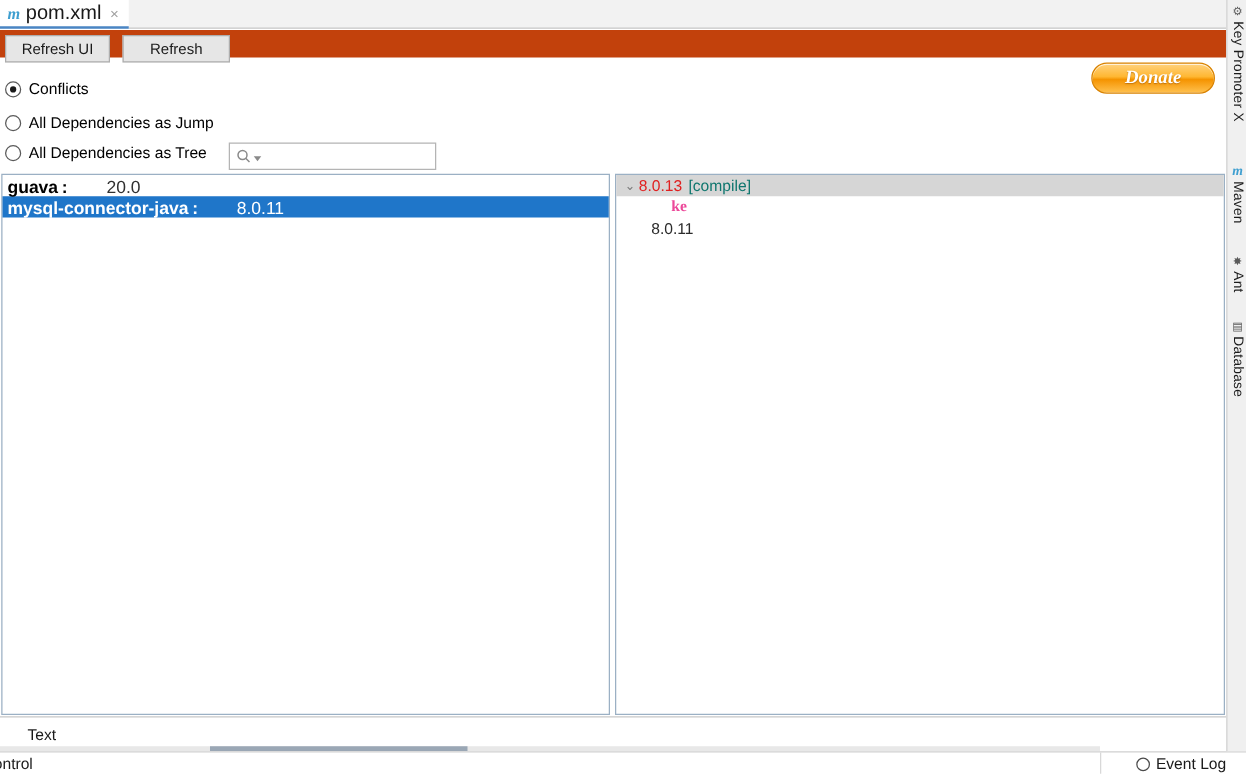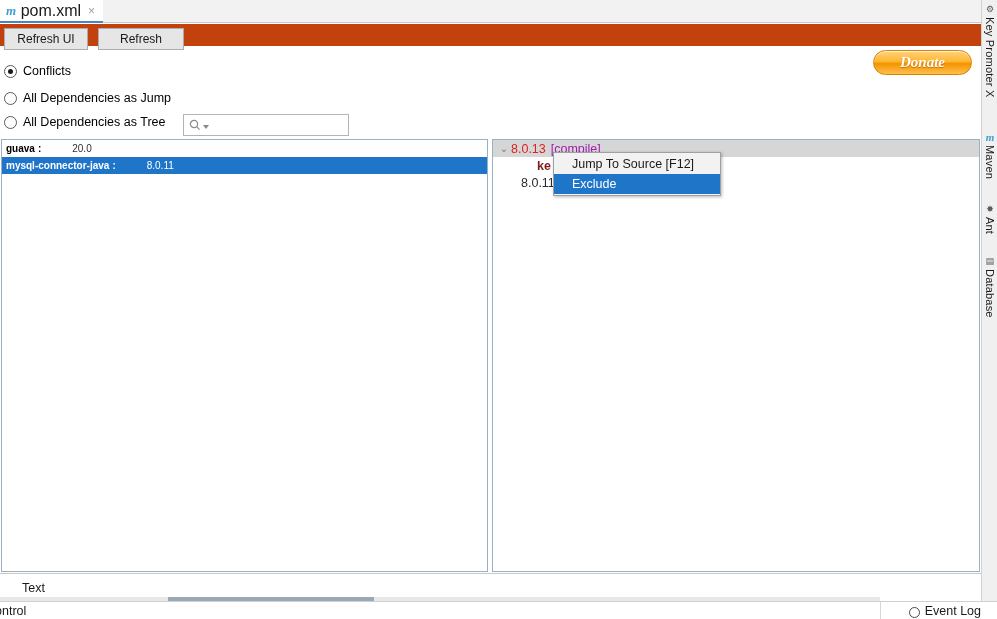"guava" .list-row { font-size: 10px -> 14px }
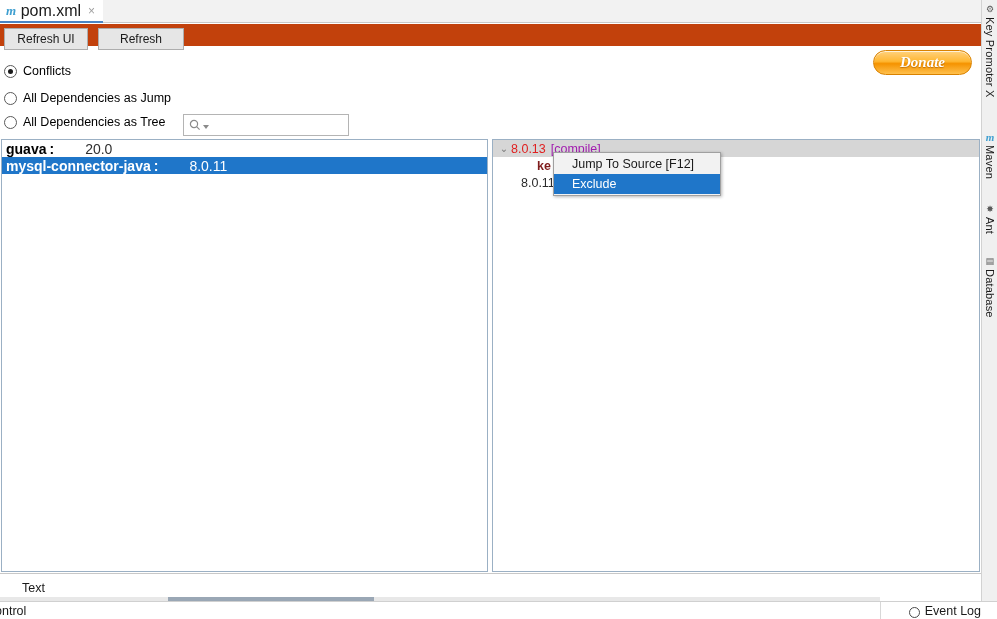"[compile]" .compile { color: #a21caf -> #0f766e }
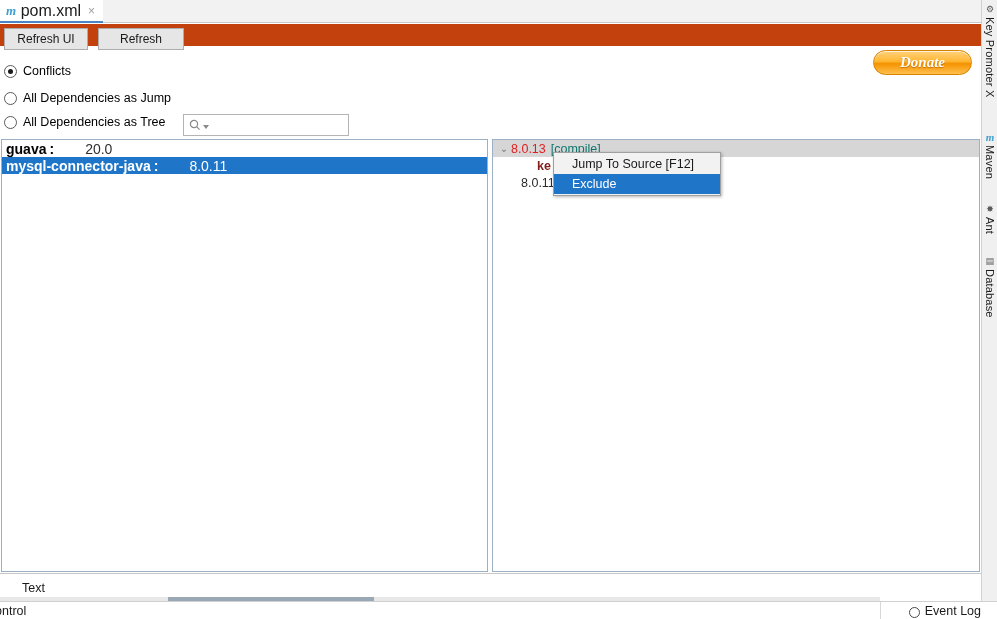"ke" .bold { color: #7f1d1d -> #ec4899; font-family: none -> Liberation Serif, serif }
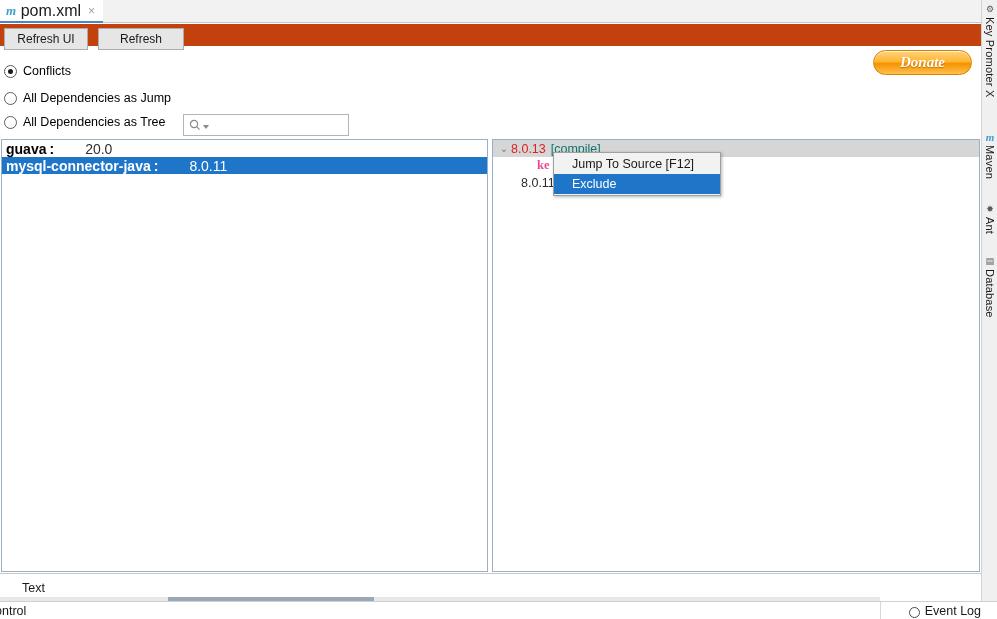"Jump To Source [F12]" div.ctxmenu { html: <div> <div>Jump To Source [F12]</div> <div>Exclude</div> </div> -> none }
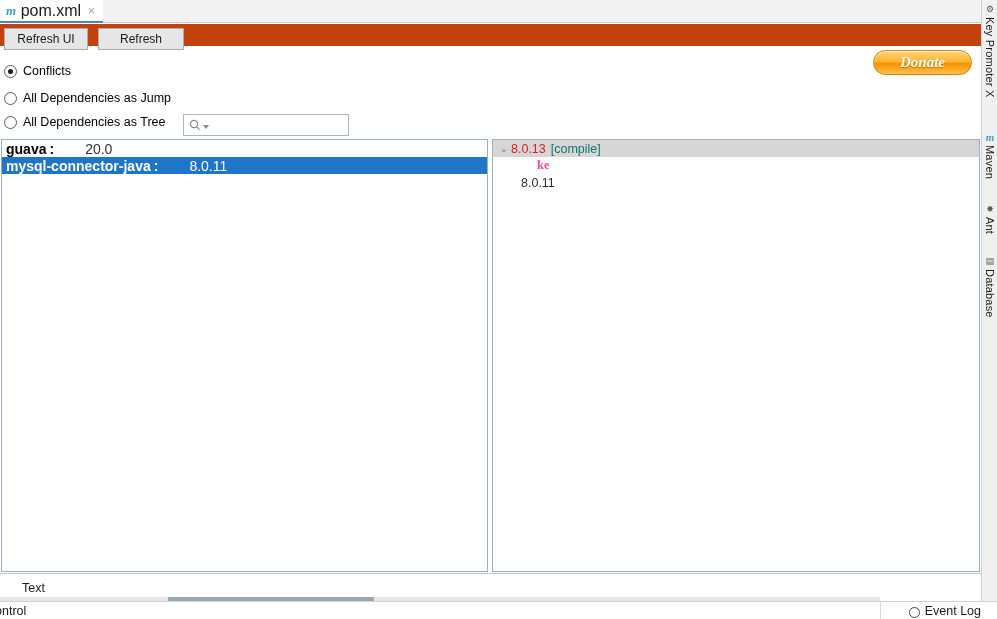"Event Log" .status-right { align-items: flex-end -> center }
